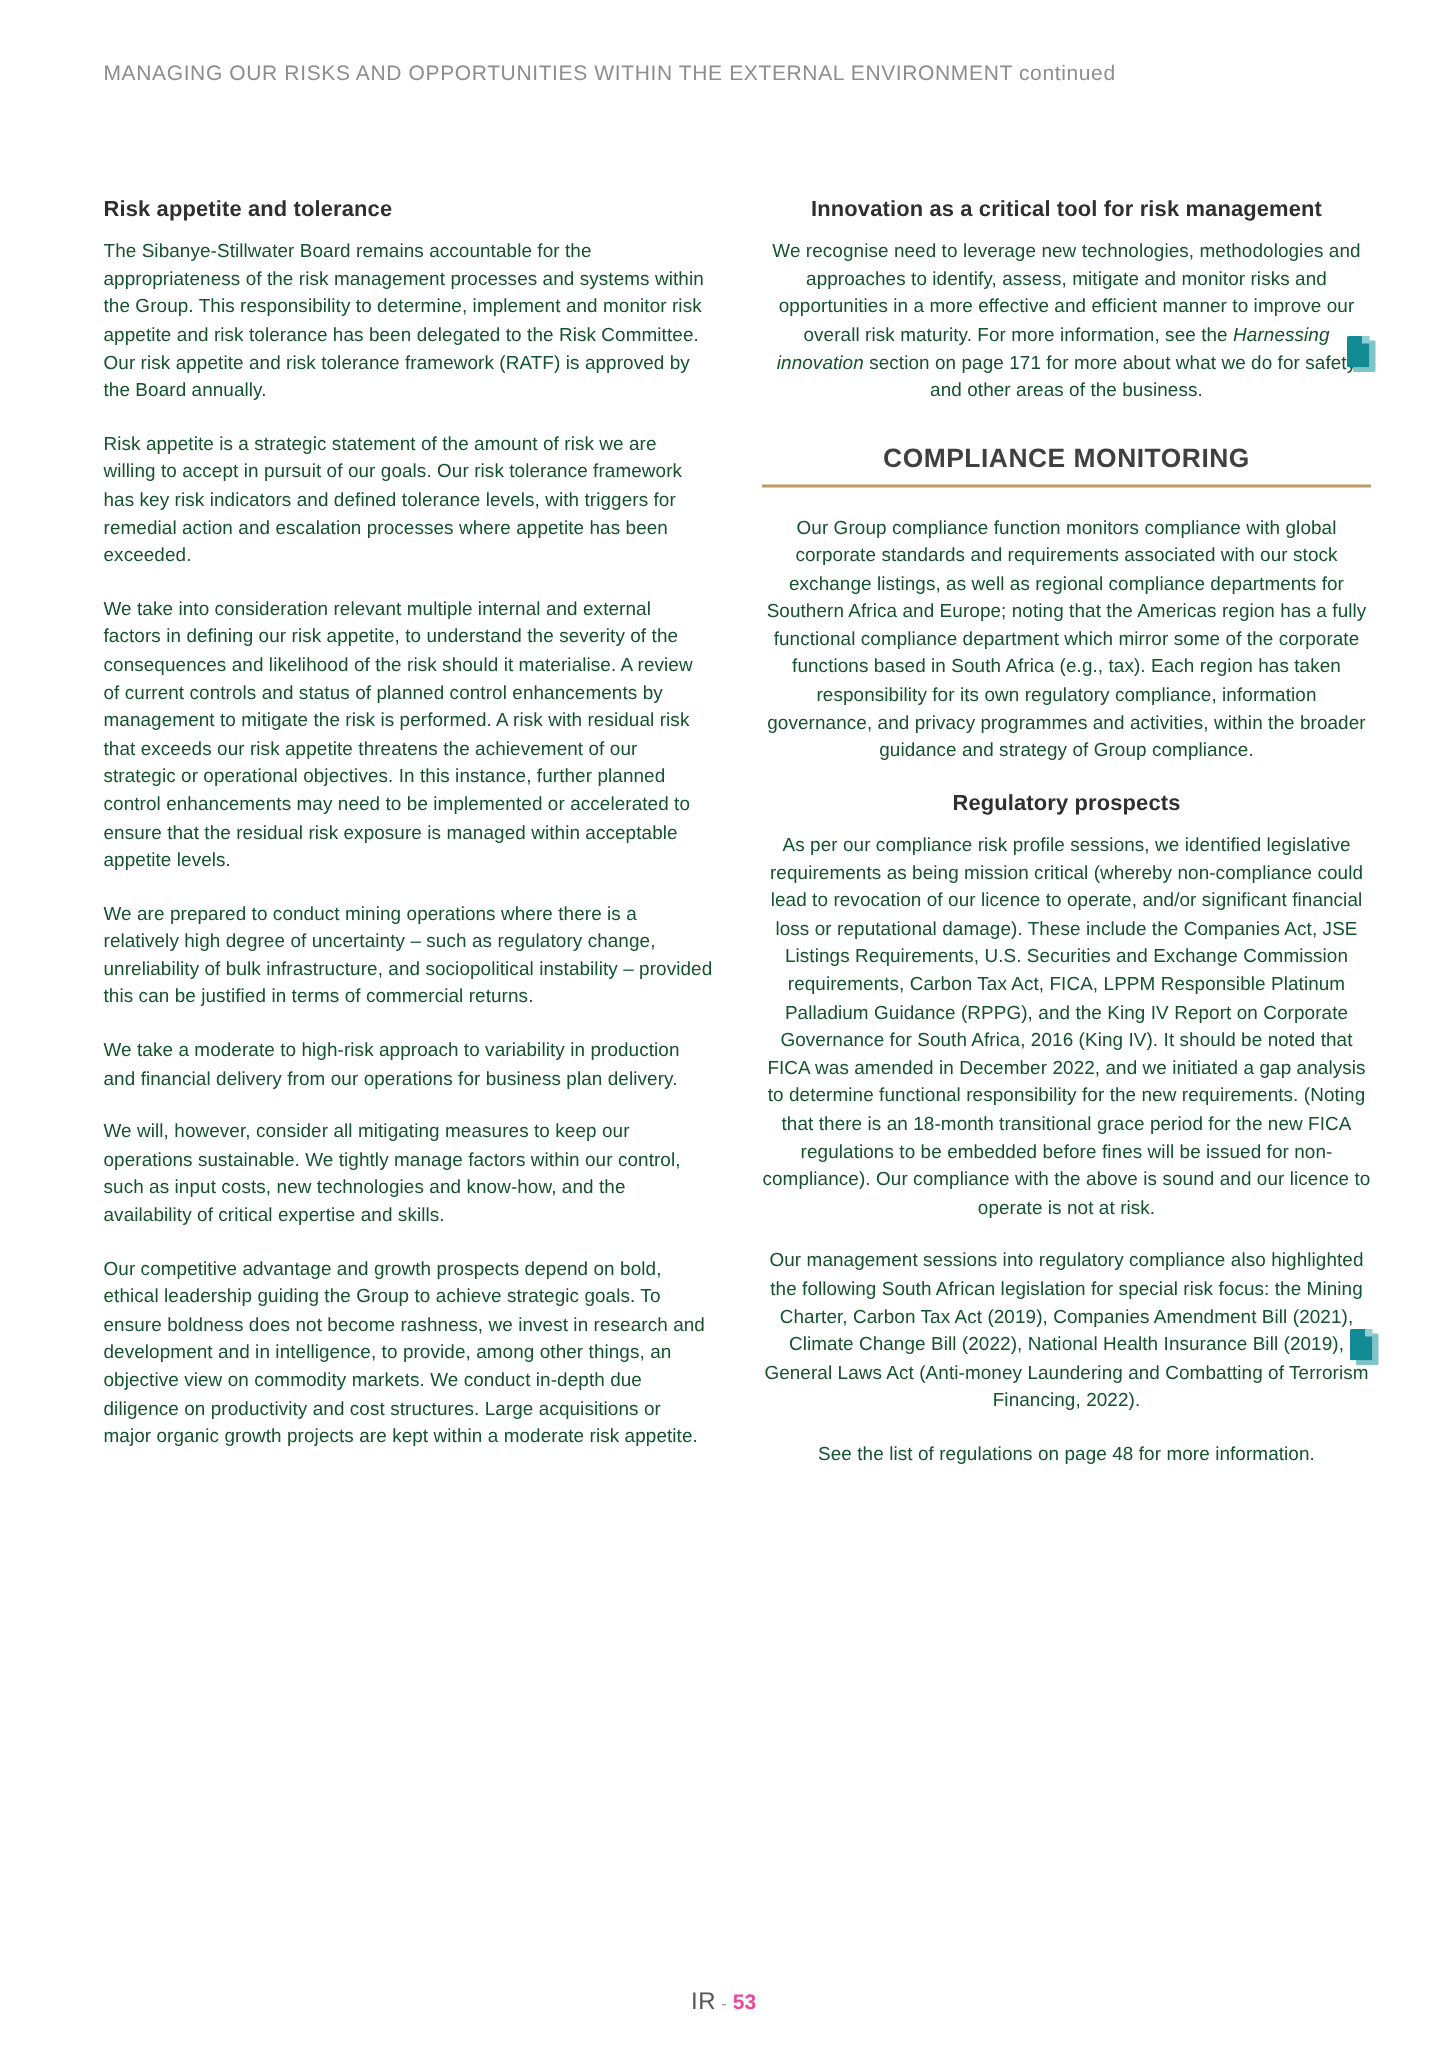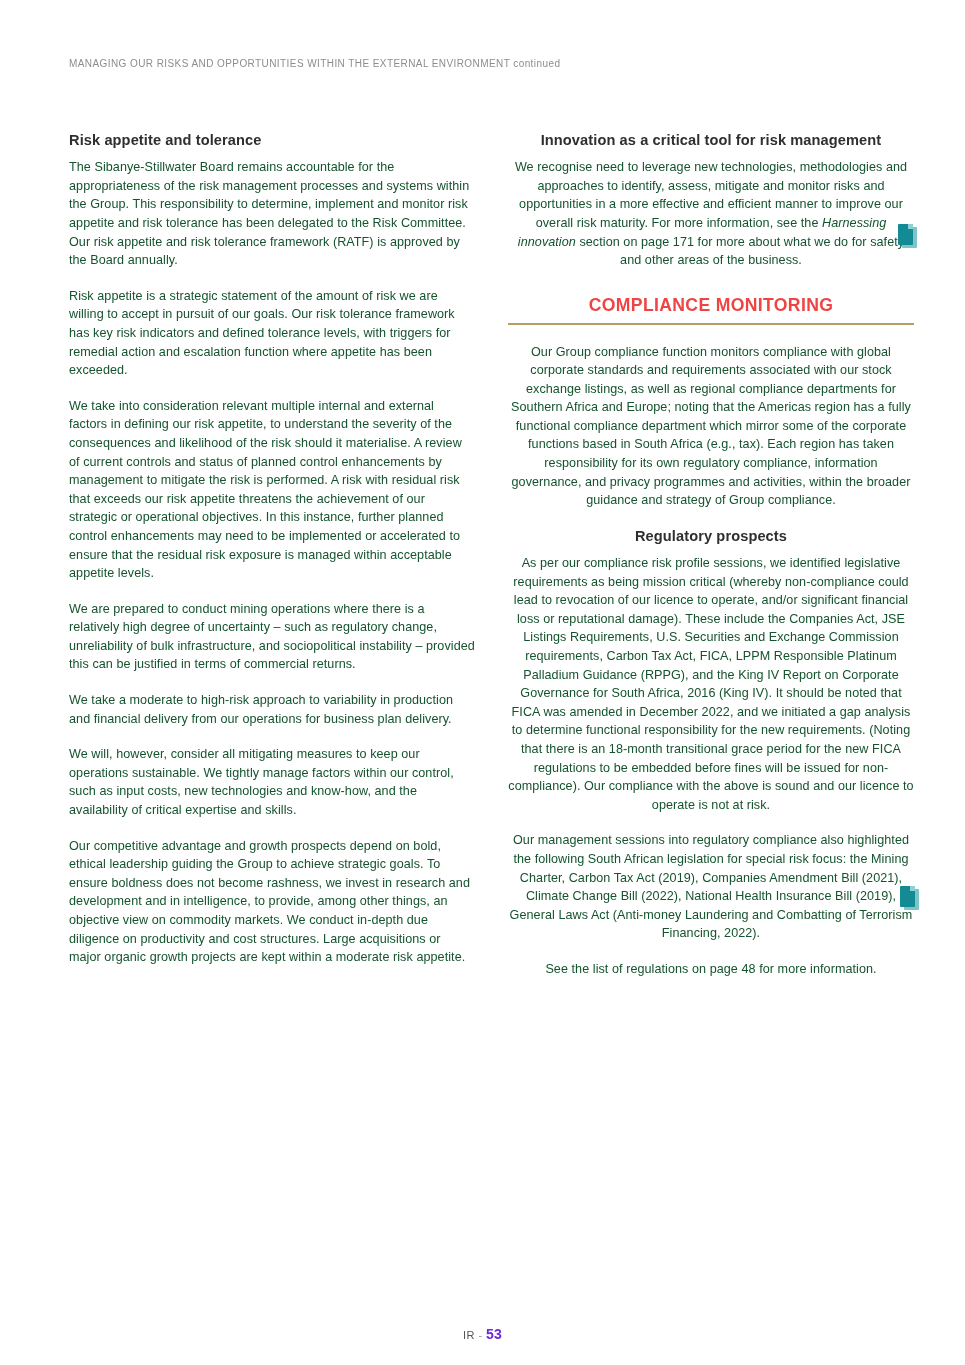"MANAGING OUR RISKS AND OPPORTUNITIES" .running-header { font-size: 10px -> 14px; top: 58px -> 40px }
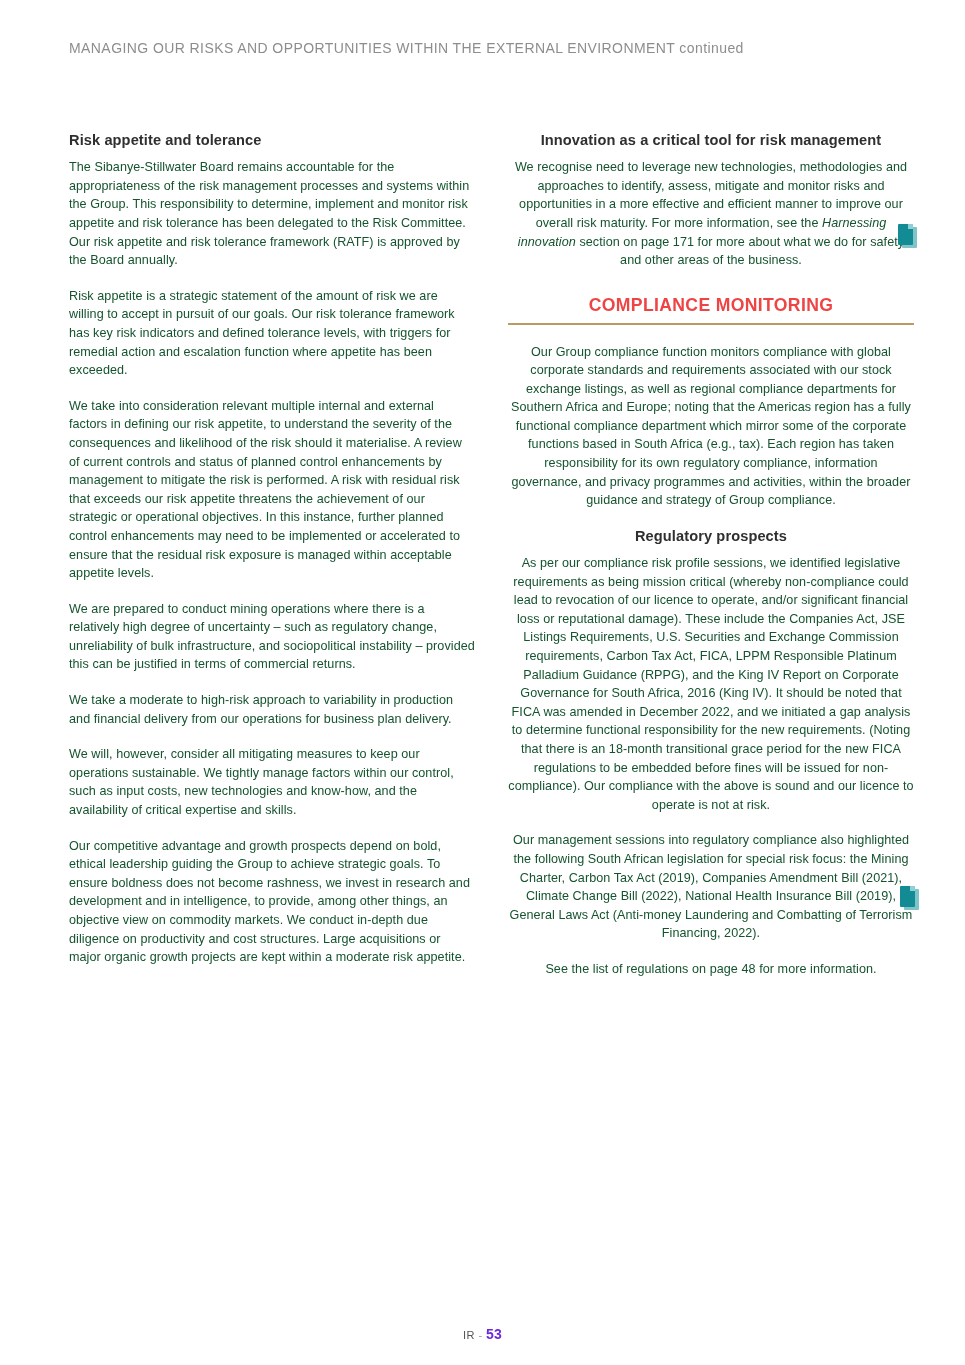"Risk appetite is a strategic" p.body { text: function -> processes }
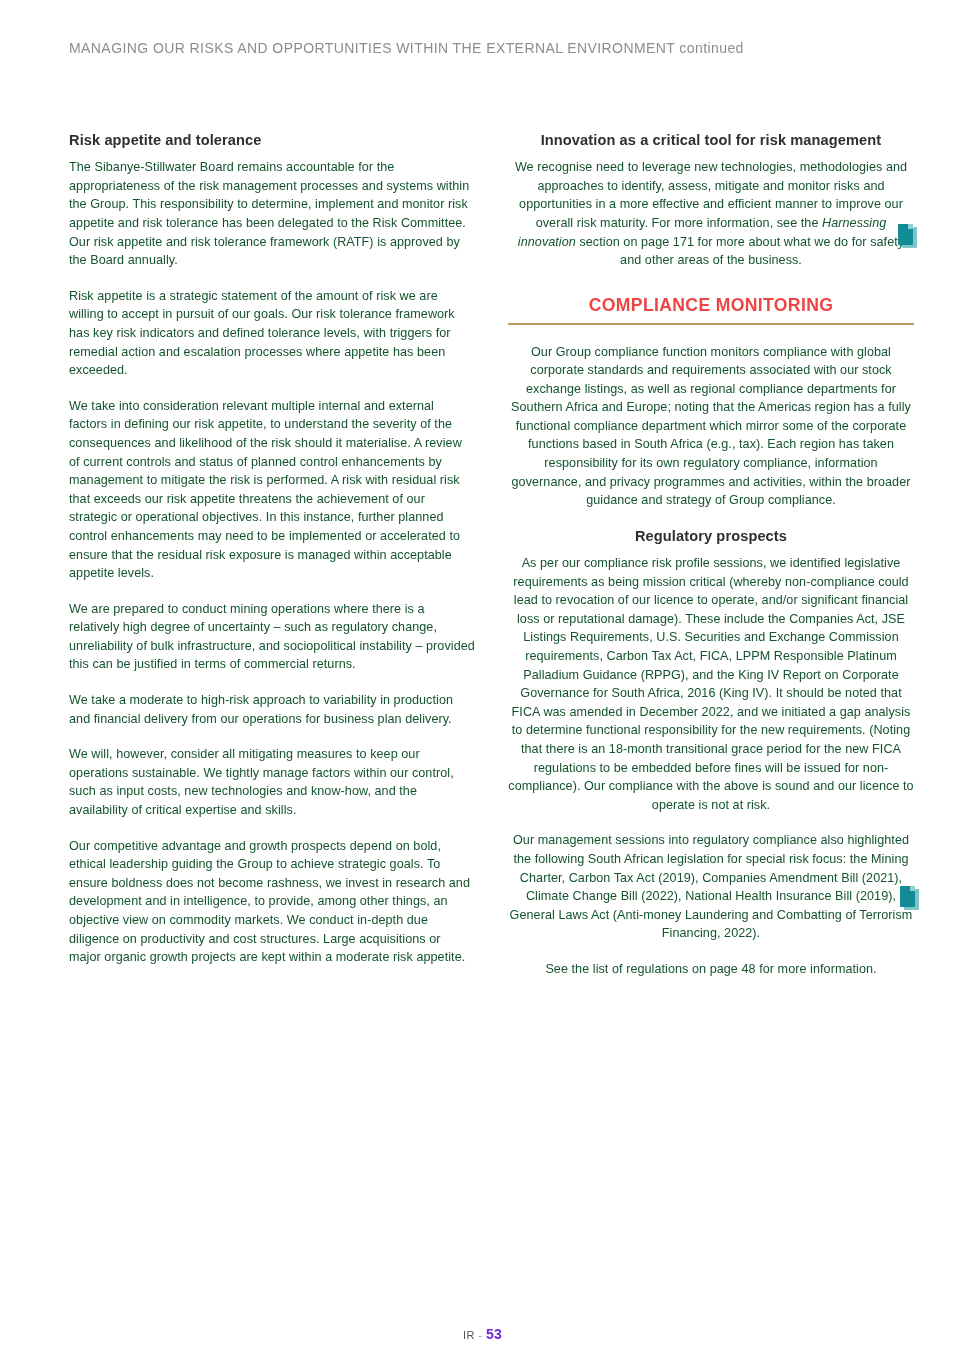"COMPLIANCE MONITORING" h1.section-head { color: #ef4444 -> #404040 }
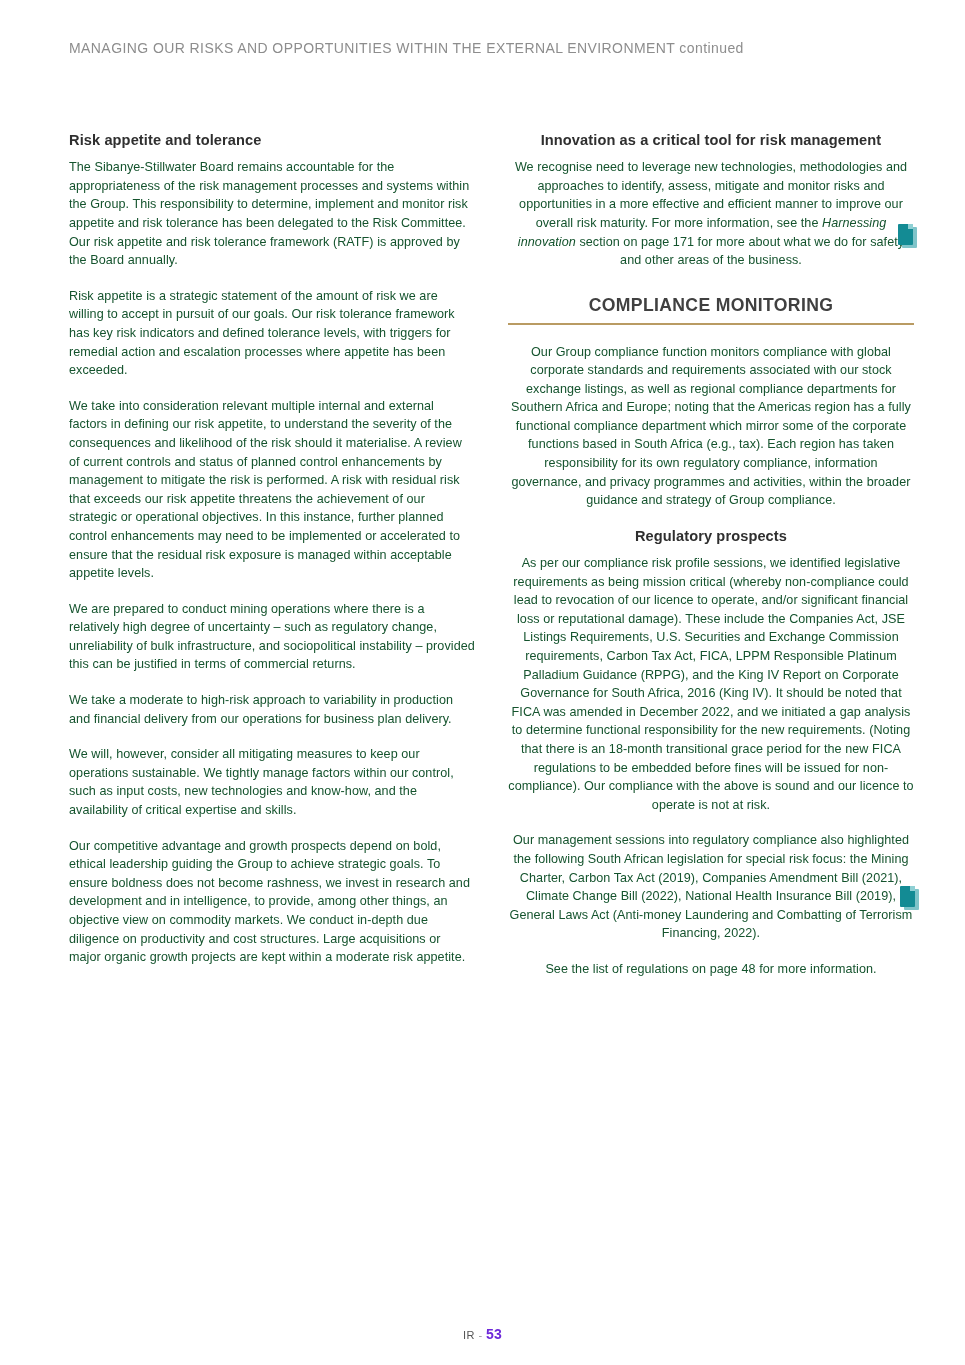"IR" .footer .prefix { font-size: 11px -> 16px }
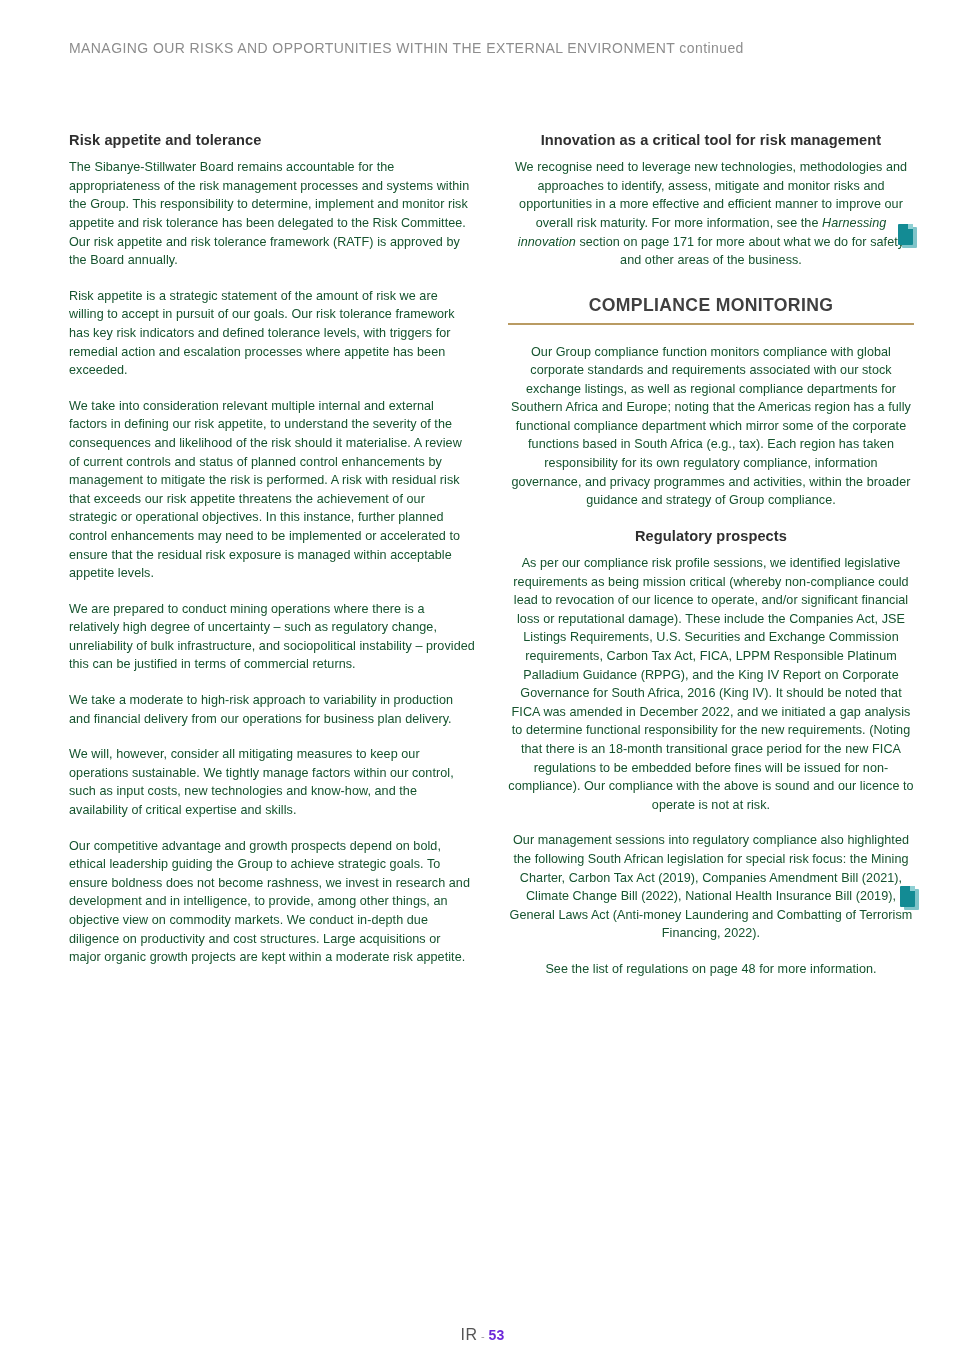"53" .footer .pagenum { color: #6d28d9 -> #ec4899 }
